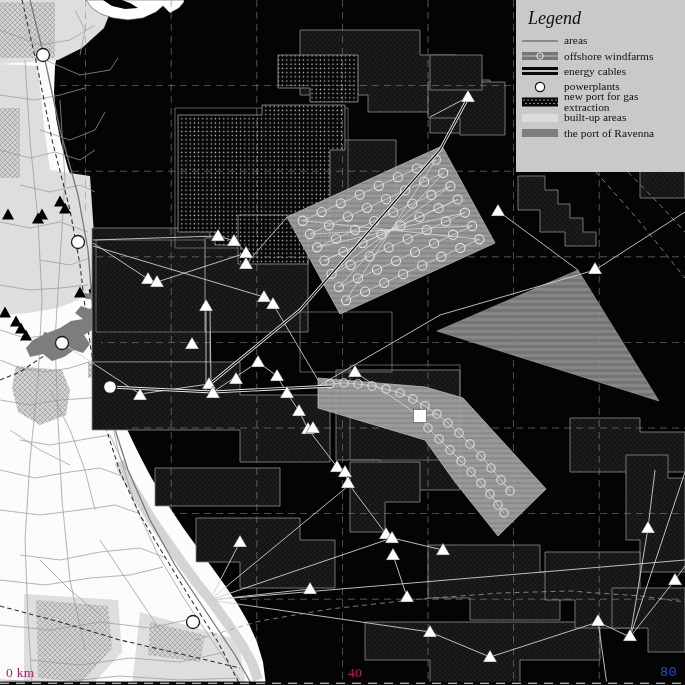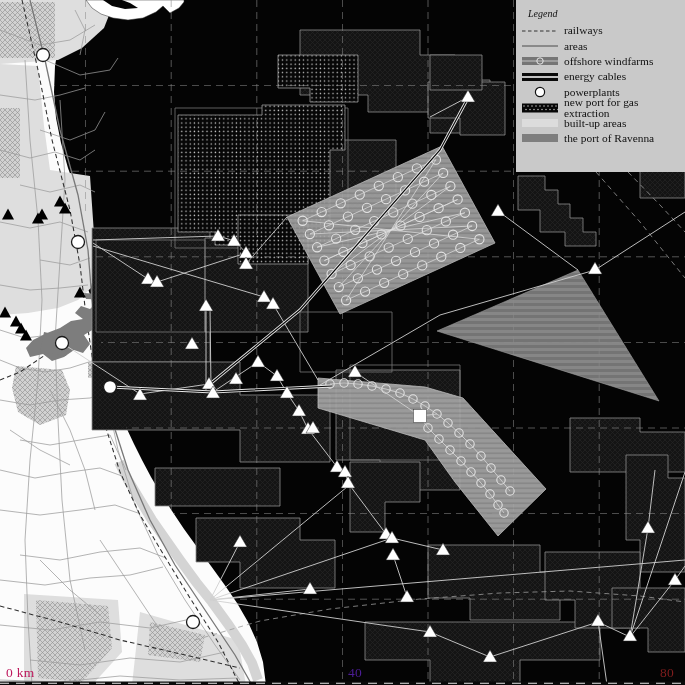"Legend" #legend .title { font-size: 10px -> 18px }
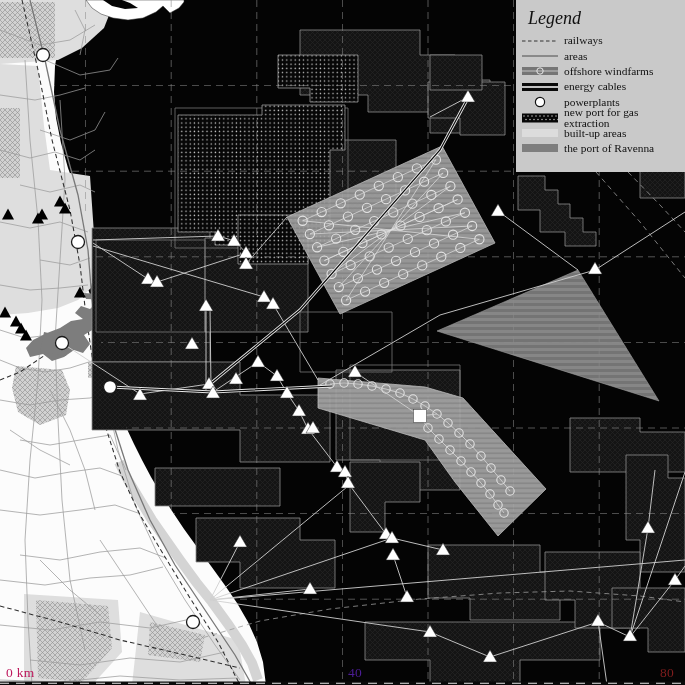"railways" div.lrow { html: <div> <span> <svg> <line></line> </svg> </span> <span>railways</span> </div> -> none }
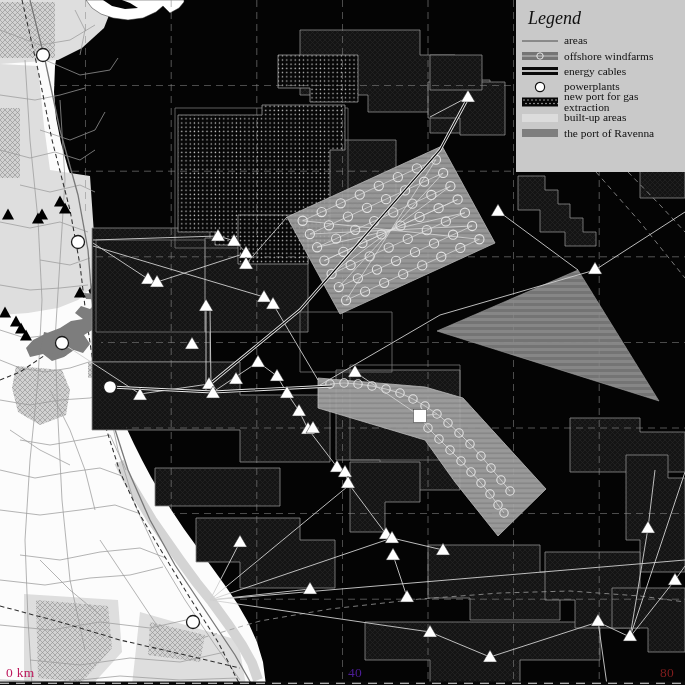"40" span.scale-label { color: #4c1d95 -> #be185d }
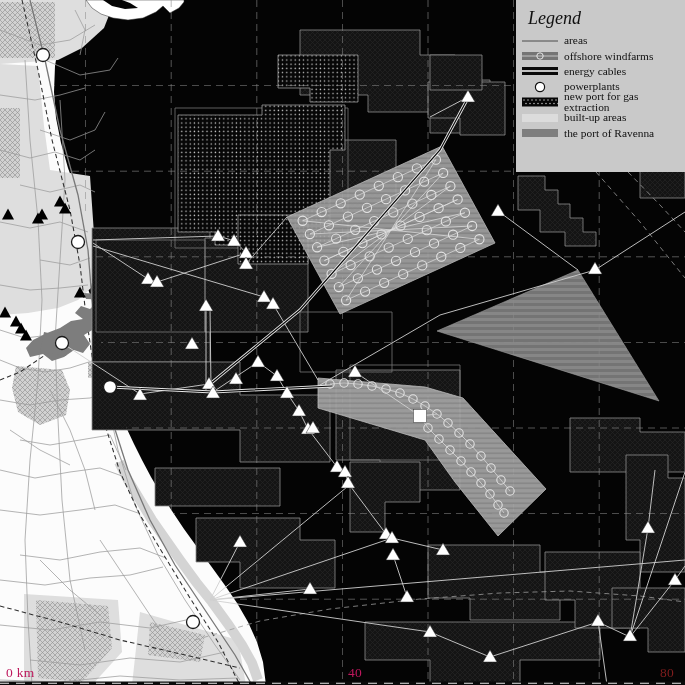"80" span.scale-label { color: #7f1d1d -> #1d4ed8; font-family: none -> Liberation Mono, monospace }
